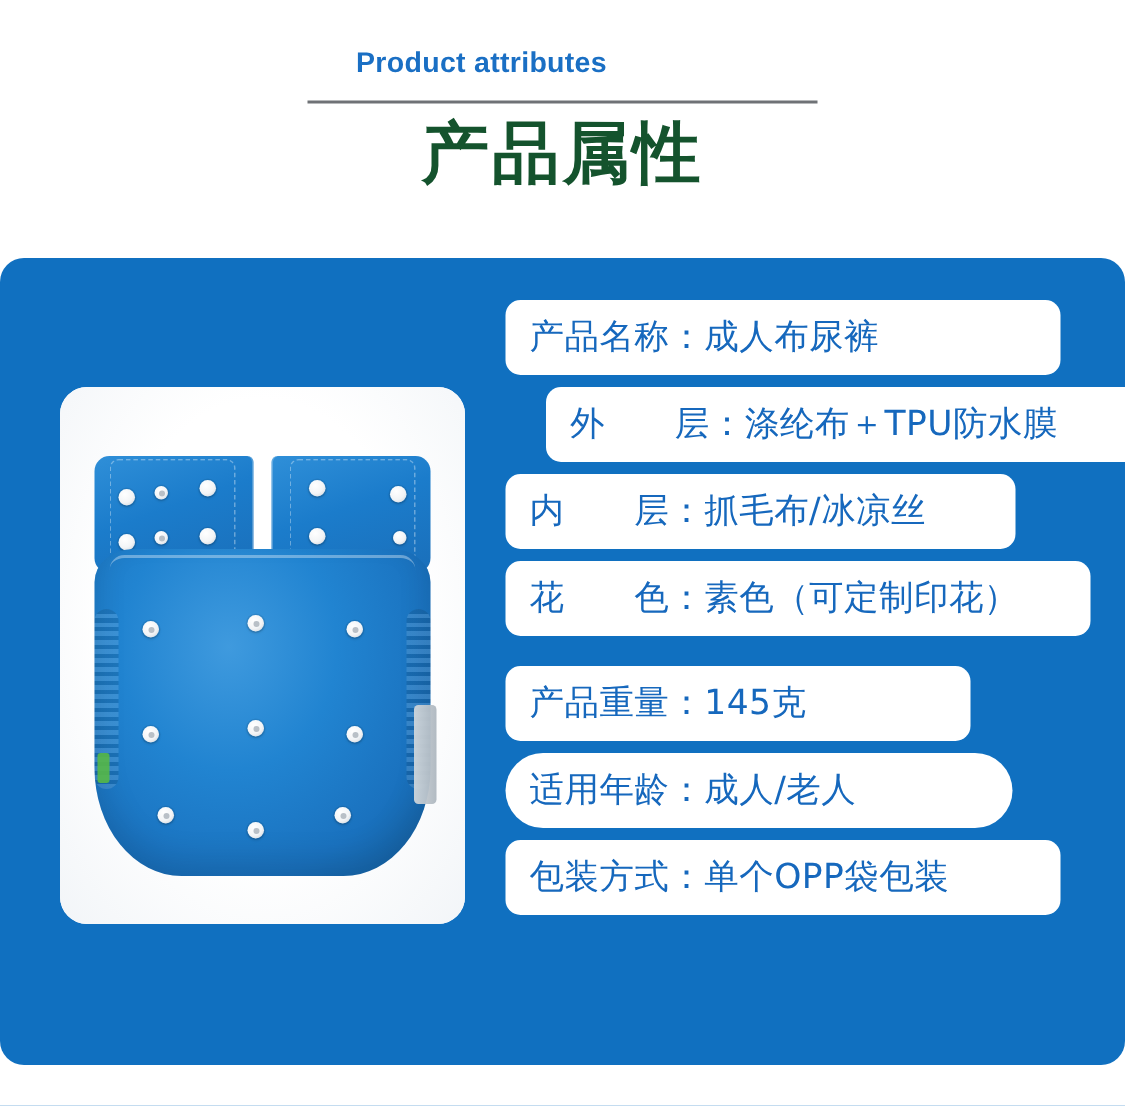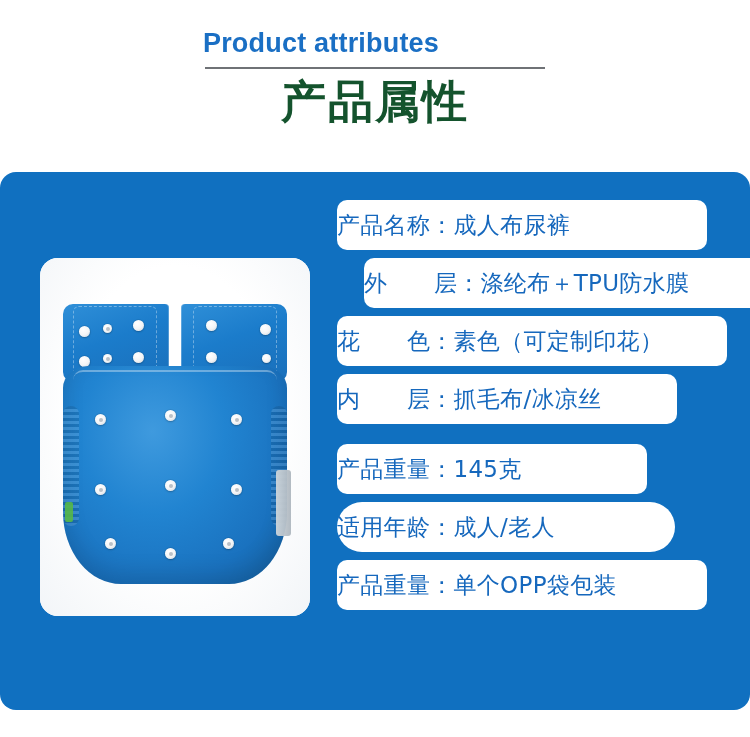"Product attributes" .header-en { font-size: 27px -> 19px }
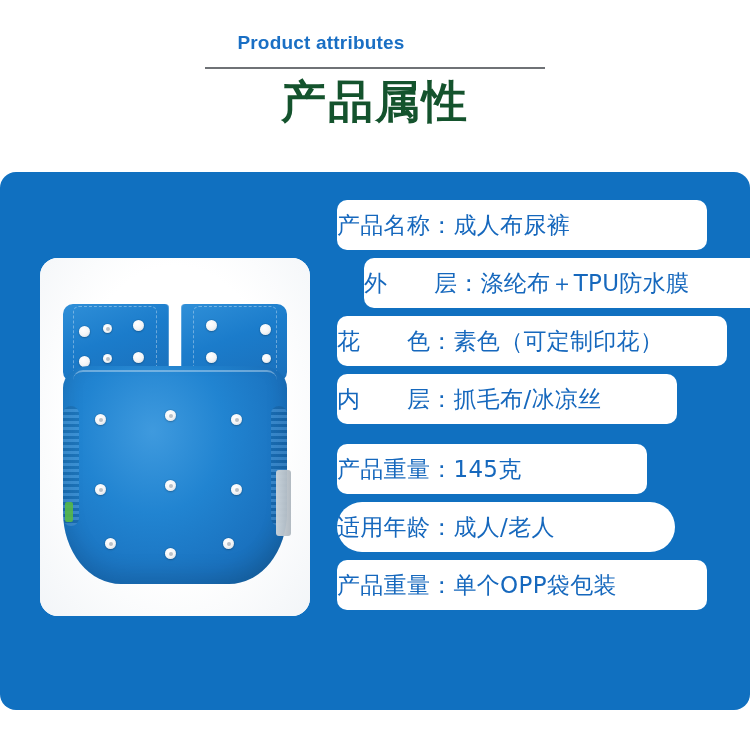"产品名称：成人布尿裤" .row { padding-left: none -> 16px }
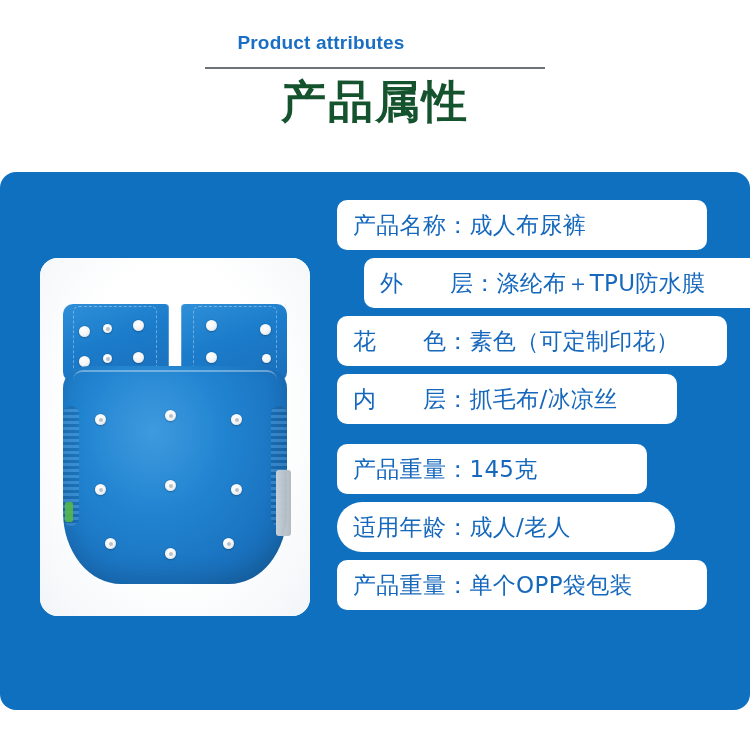"花 色：素色（可定制印花）" div.row { order: before "内 层：抓毛布/冰凉丝" -> after "内 层：抓毛布/冰凉丝" }
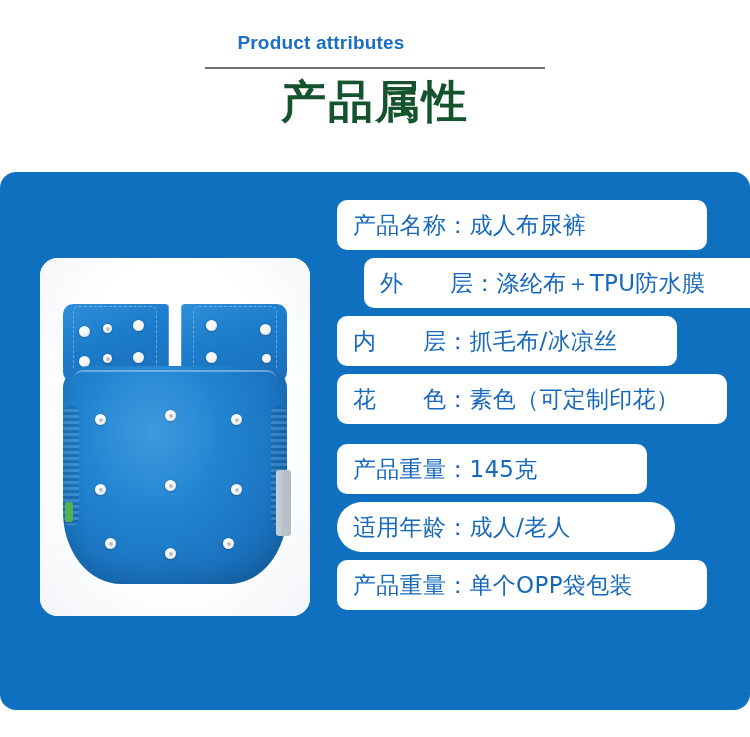"产品重量：单个OPP袋包装" span.row-text { text: 产品重量 -> 包装方式 }
